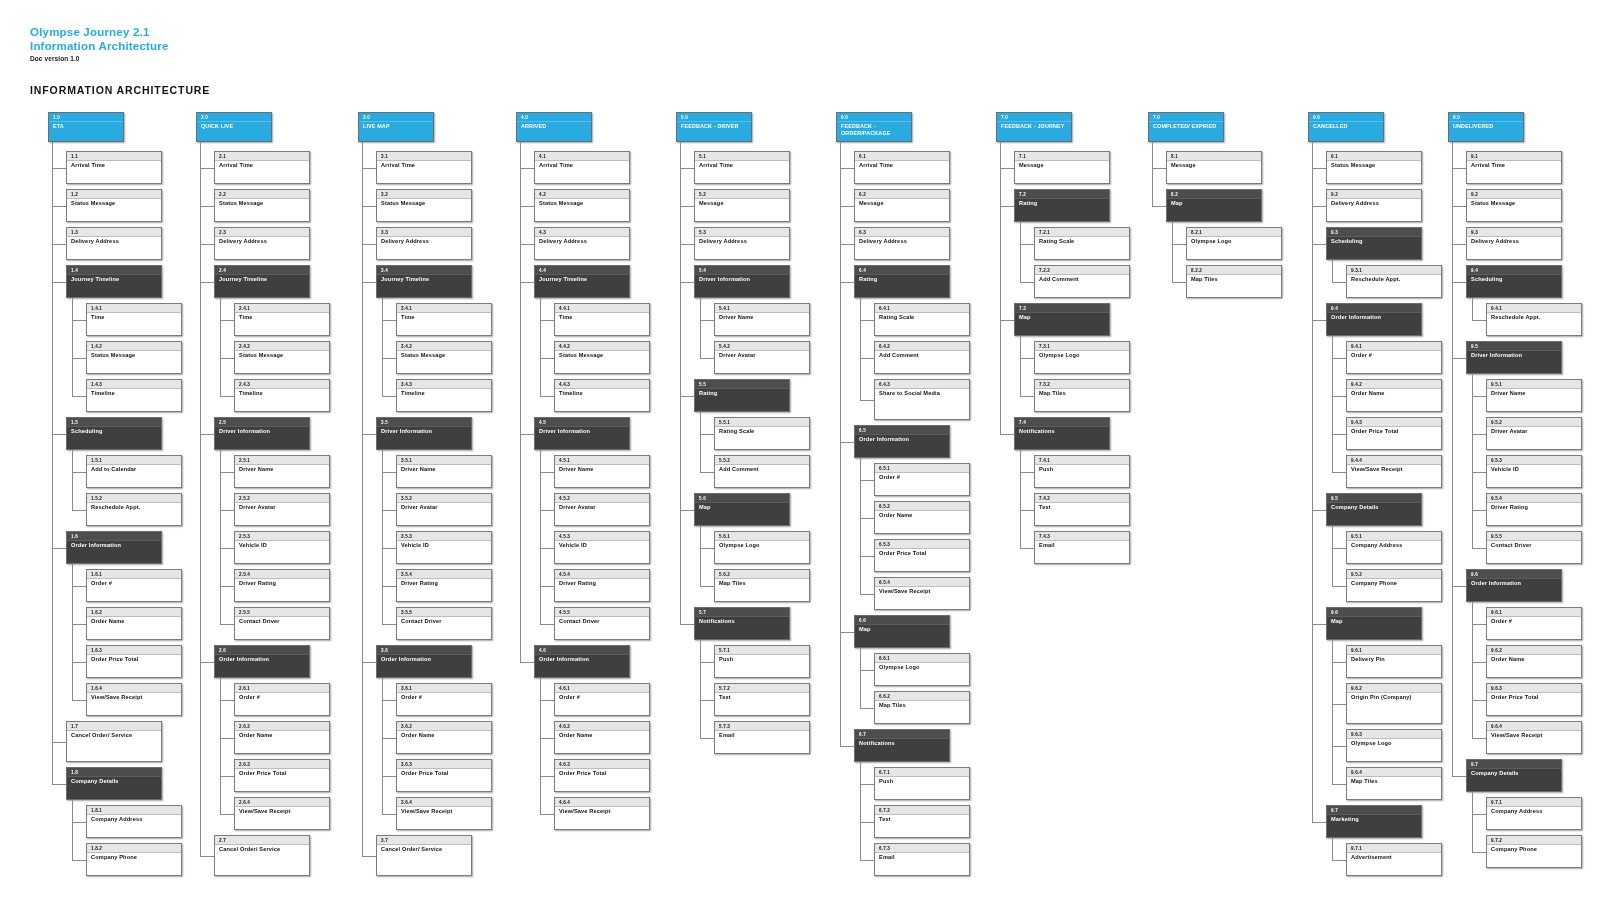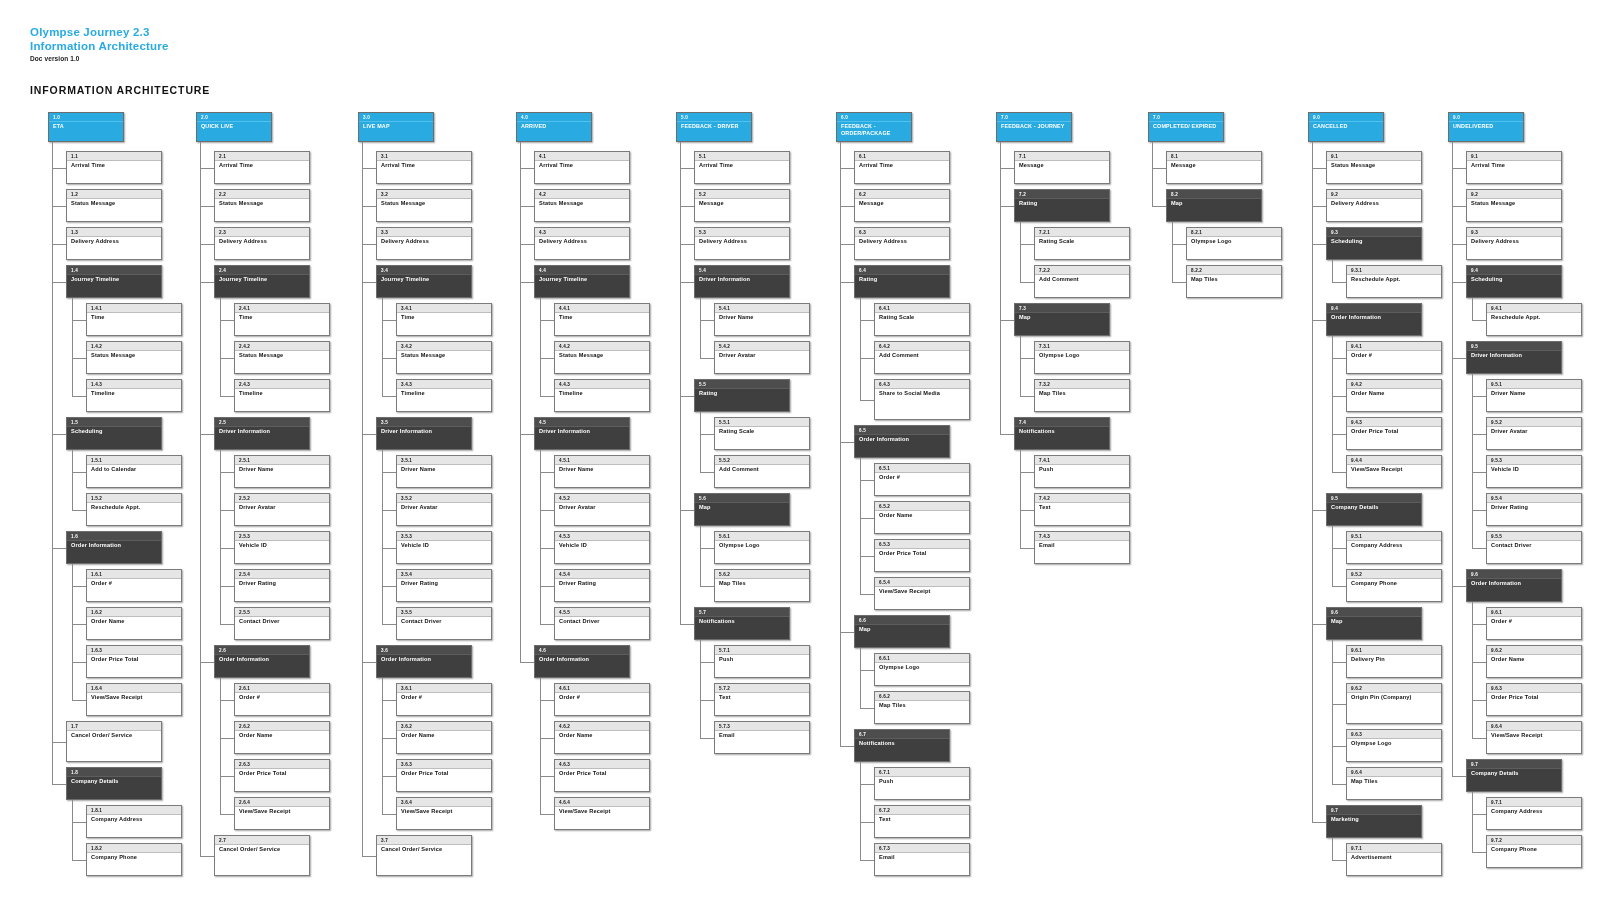"Olympse Journey 2.3" div.doc-title-line { text: 2.3 -> 2.1 }
